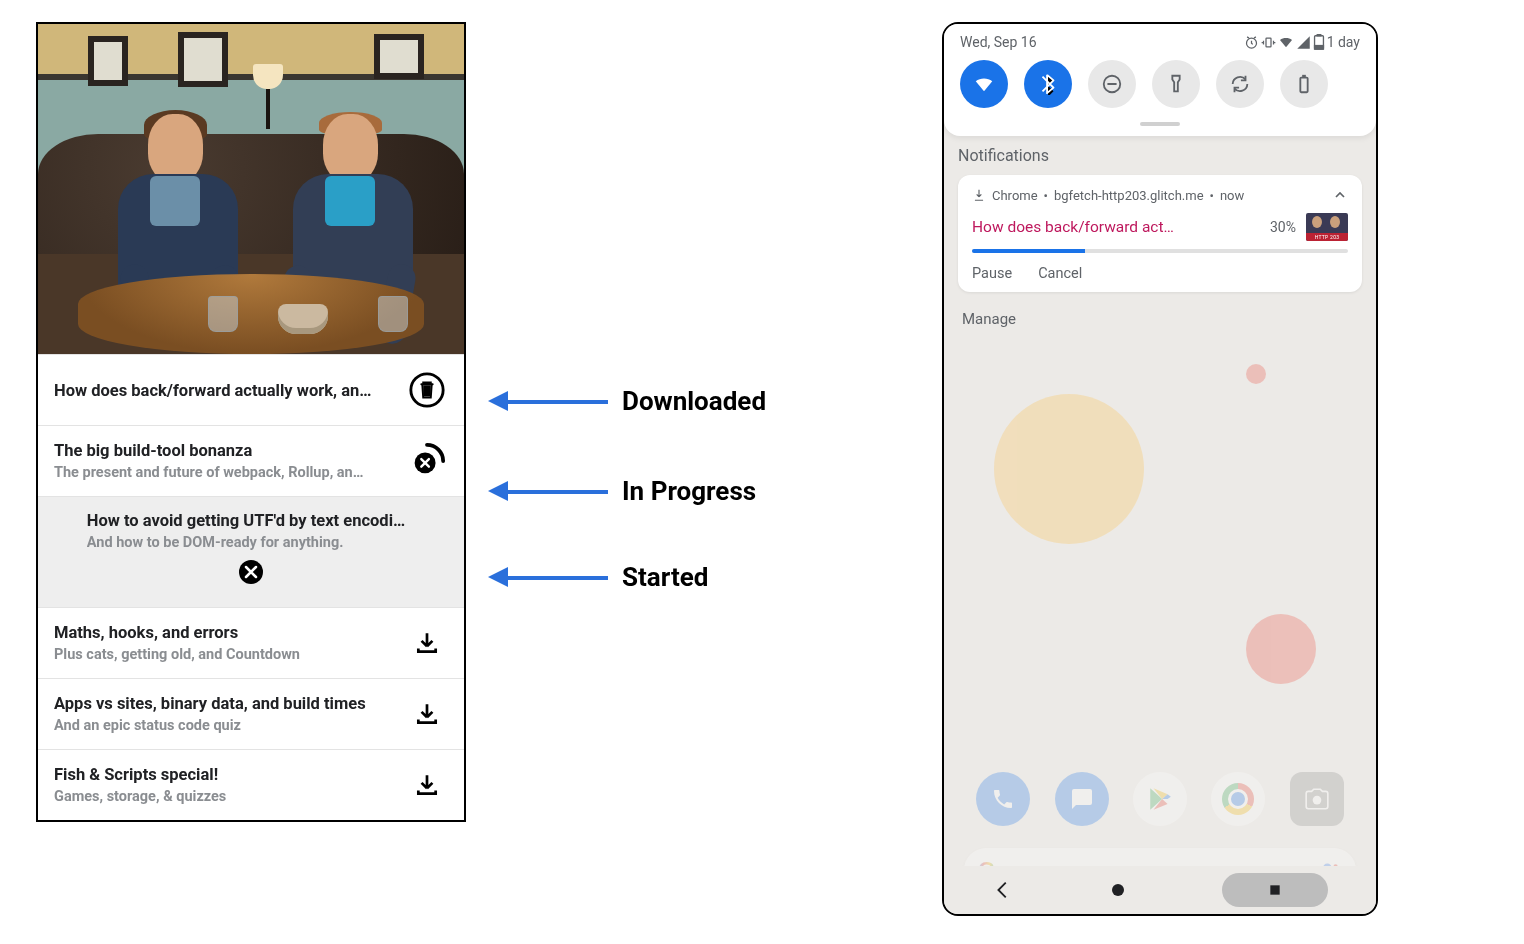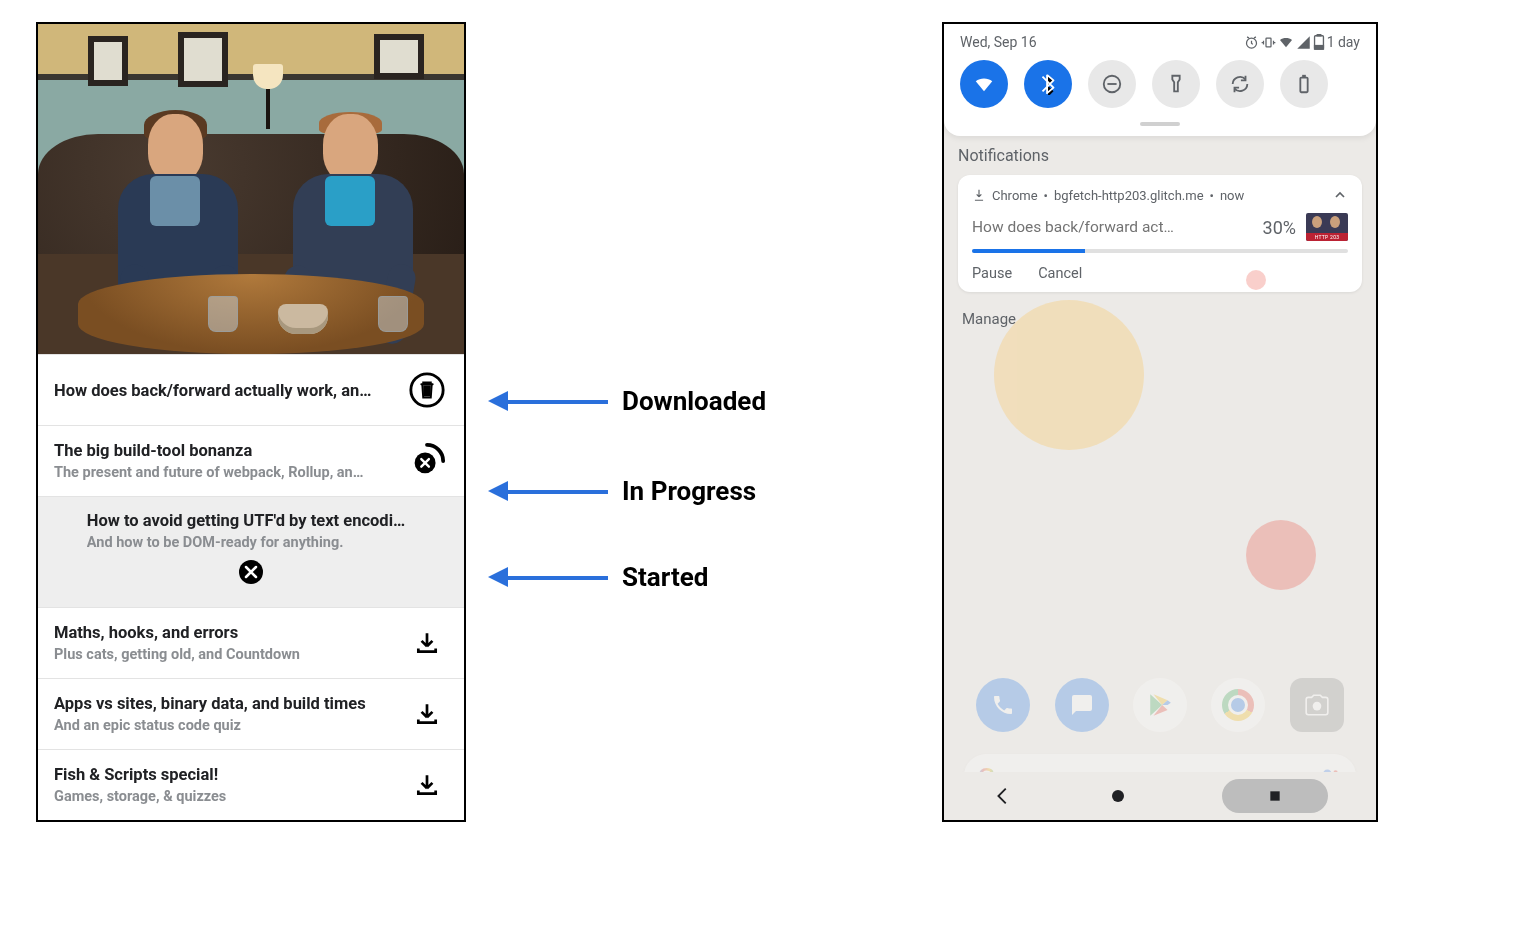"Wed, Sep 16" .right-device { border-radius: 0 -> 16px; height: 800px -> 894px }
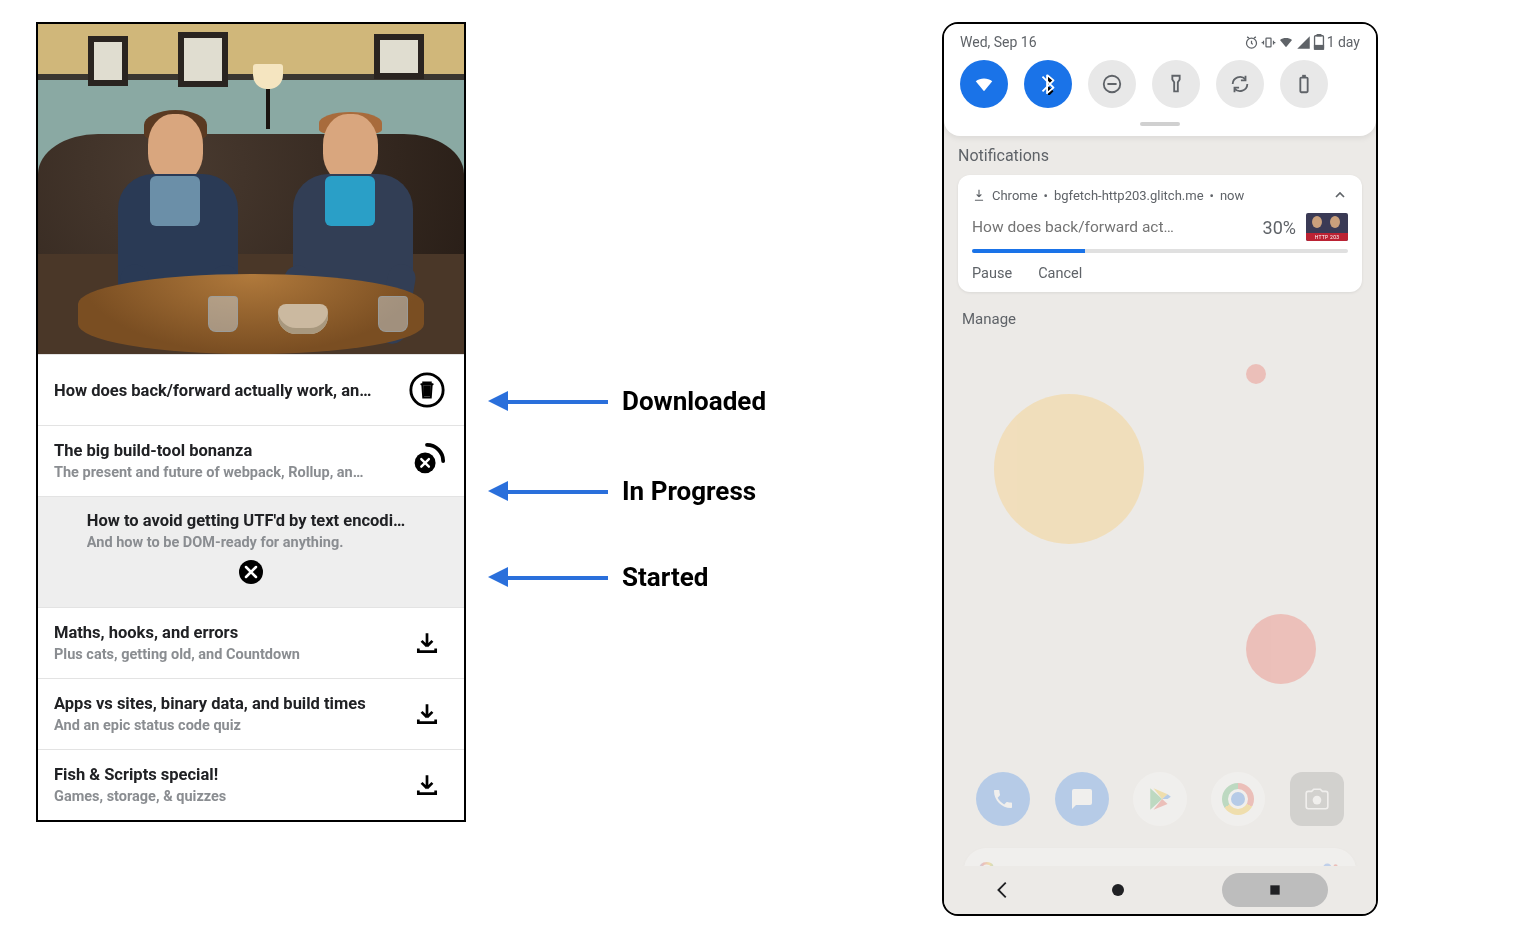"How does back/forward act…" .notif-title { color: #737373 -> #be185d }
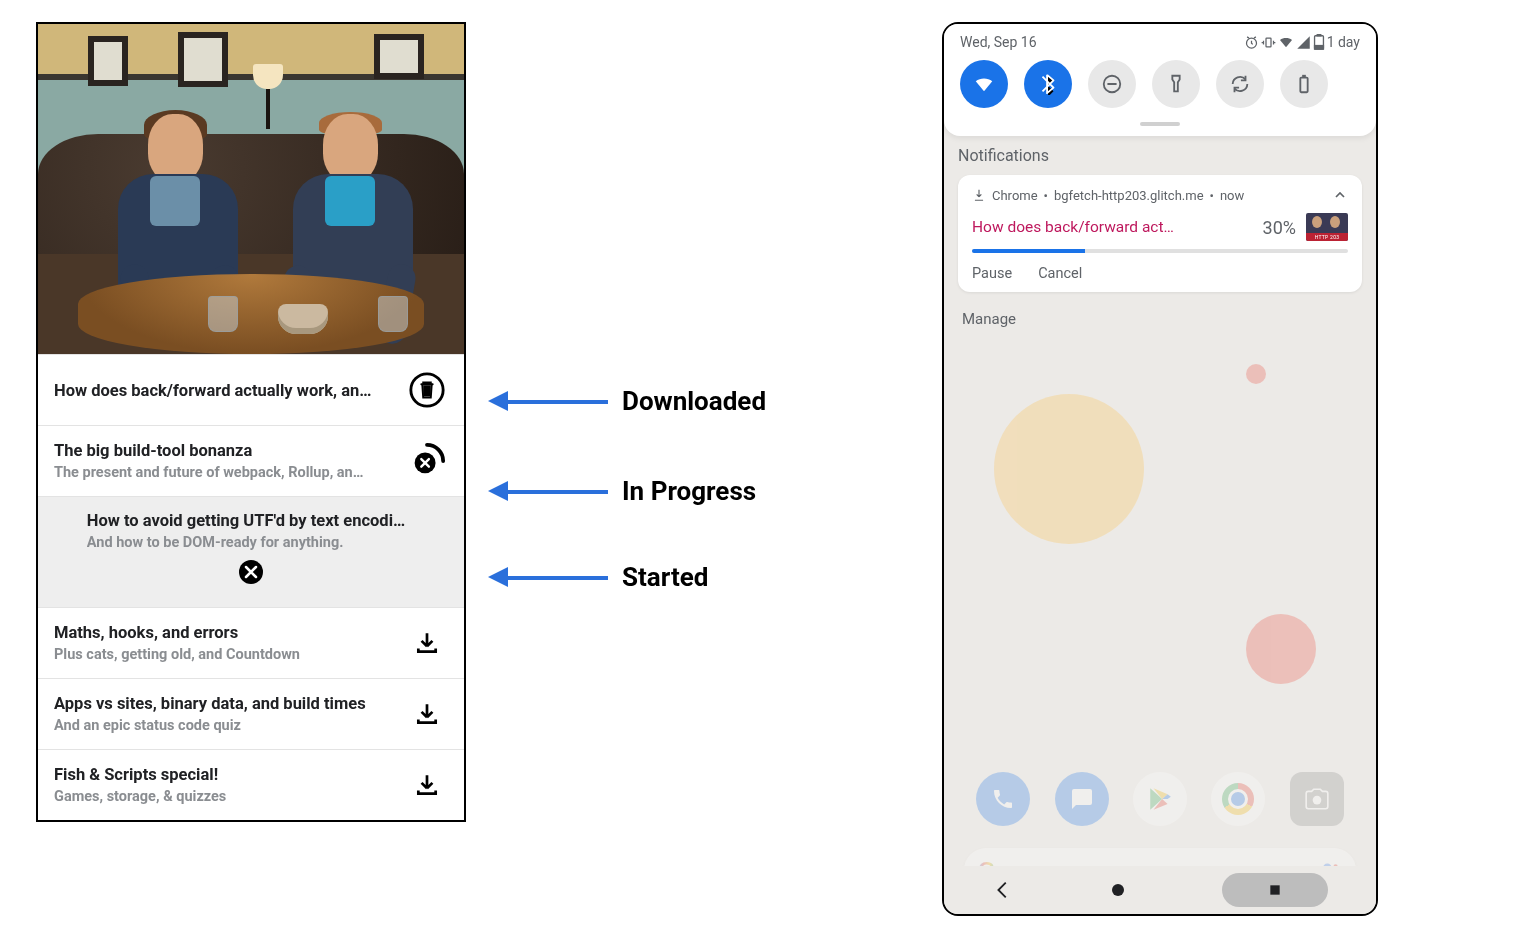"30%" .notif-pct { font-size: 18px -> 14px }
